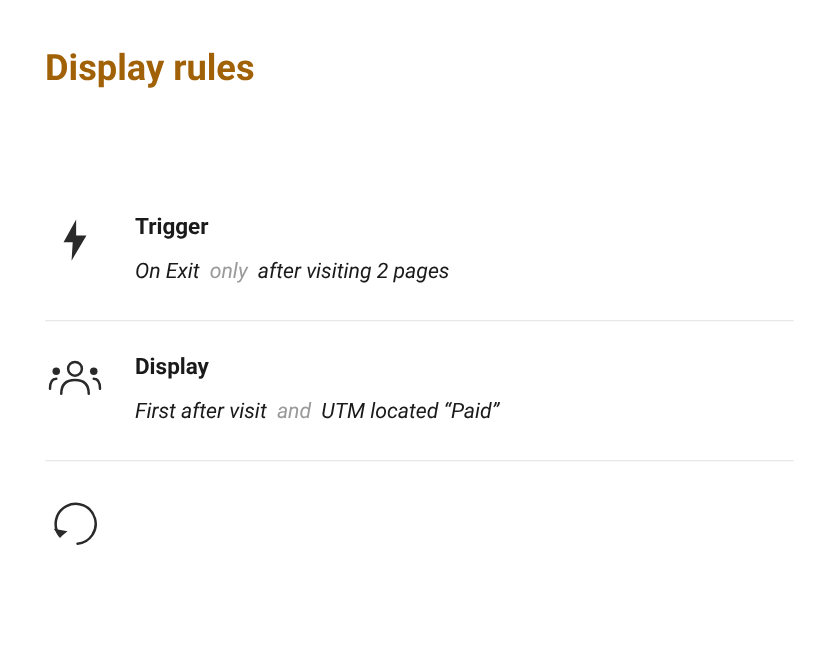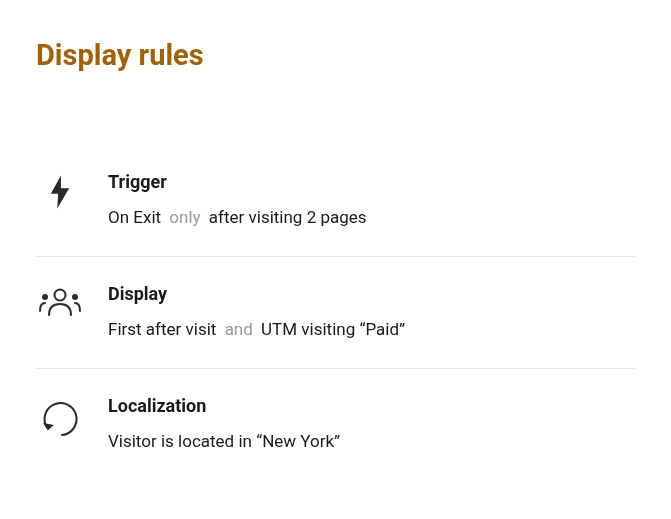"On Exit only after visiting" .rule-desc { font-style: none -> italic }
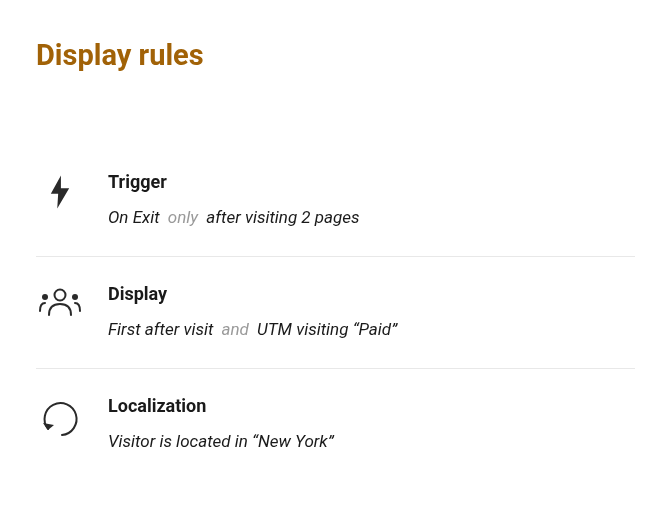"UTM visiting “Paid”" span { text: visiting -> located }
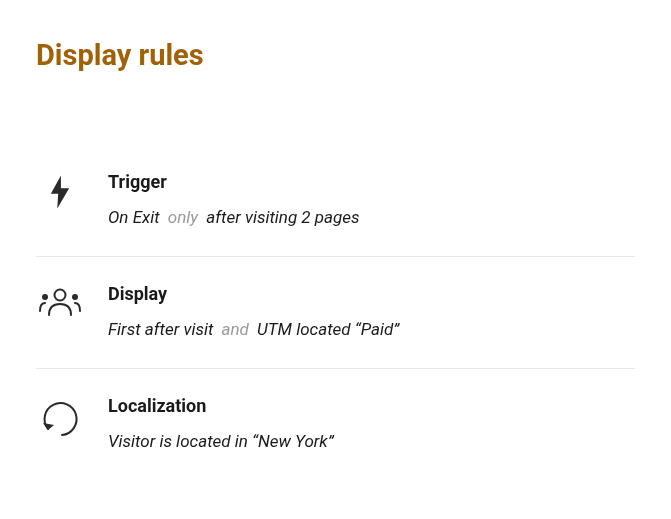"Localization" div.rule-content { html: <div> <div>Localization</div> <div> <span>Visitor is located in “New York”</span> </div> </div> -> none }
